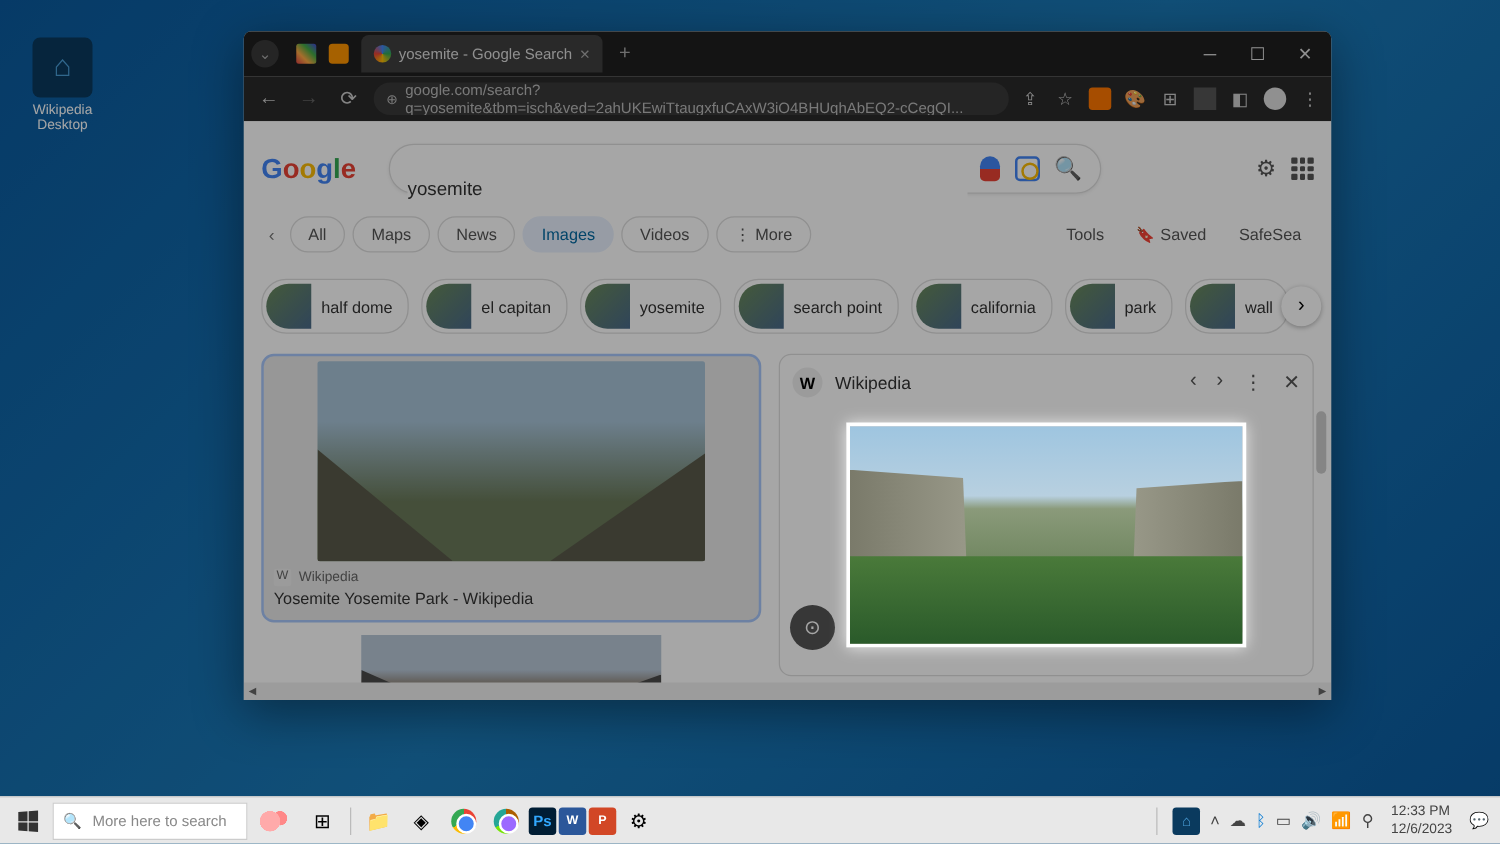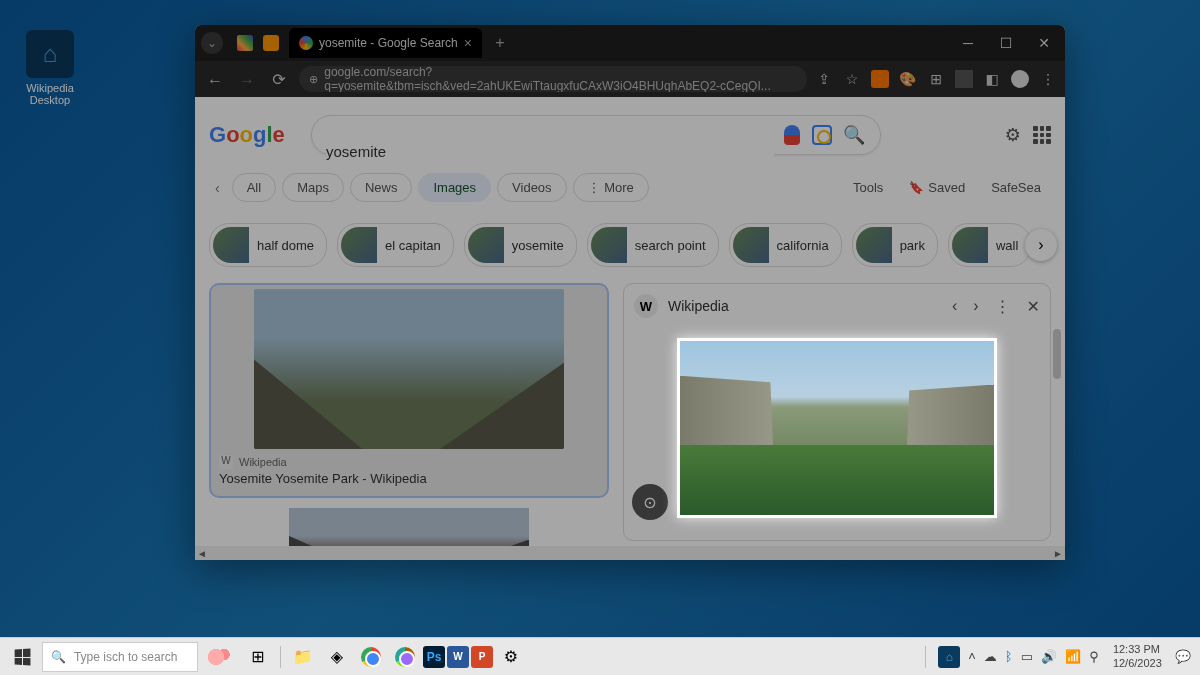"yosemite - Google Search" .tab { background: #000000 -> #404040 }
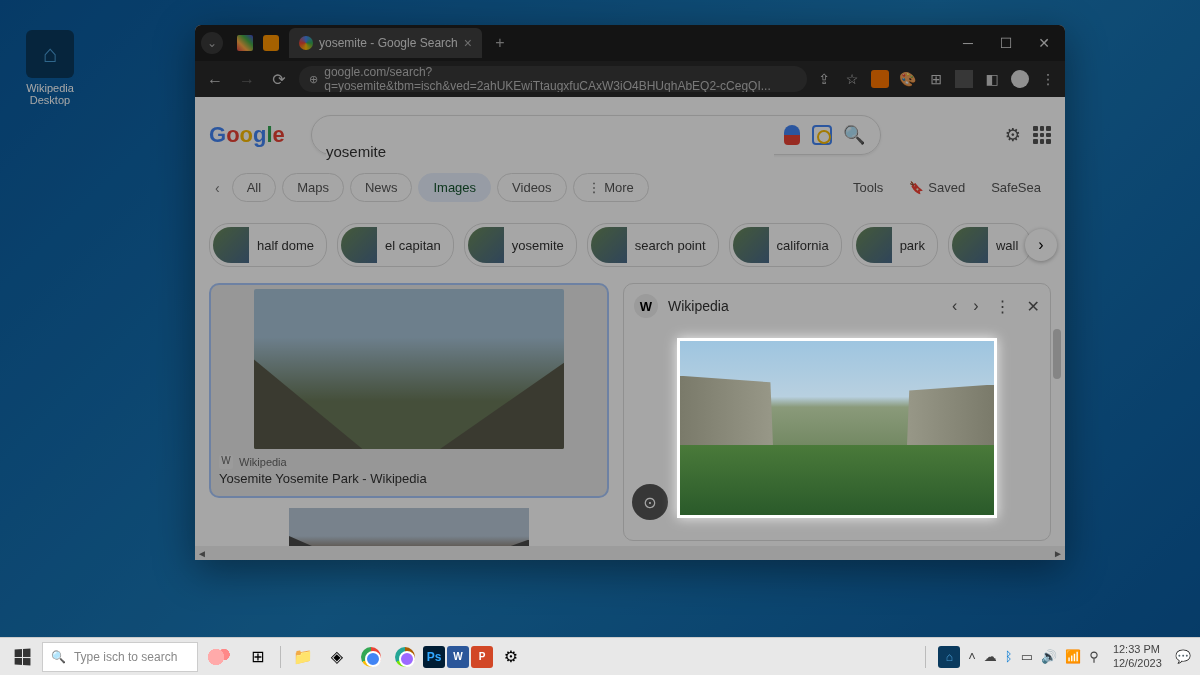"Images" .filter-tab.active { color: #14532d -> #0369a1 }
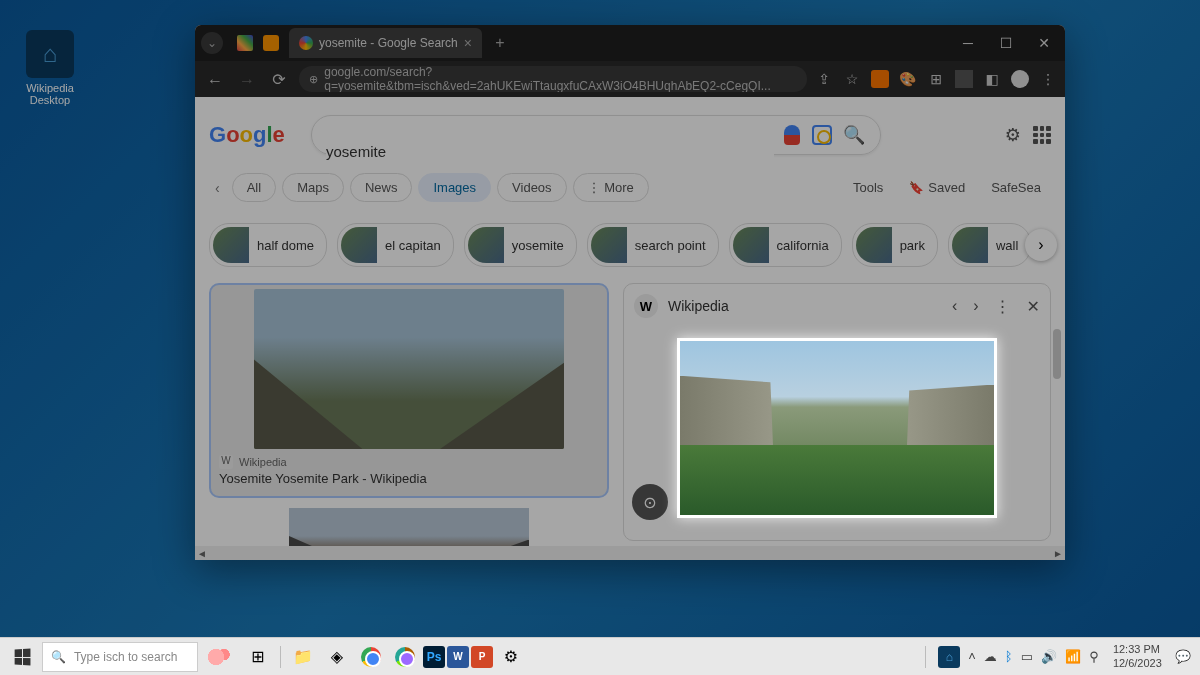"Type isch to search" span { text: Type isch -> More here }
